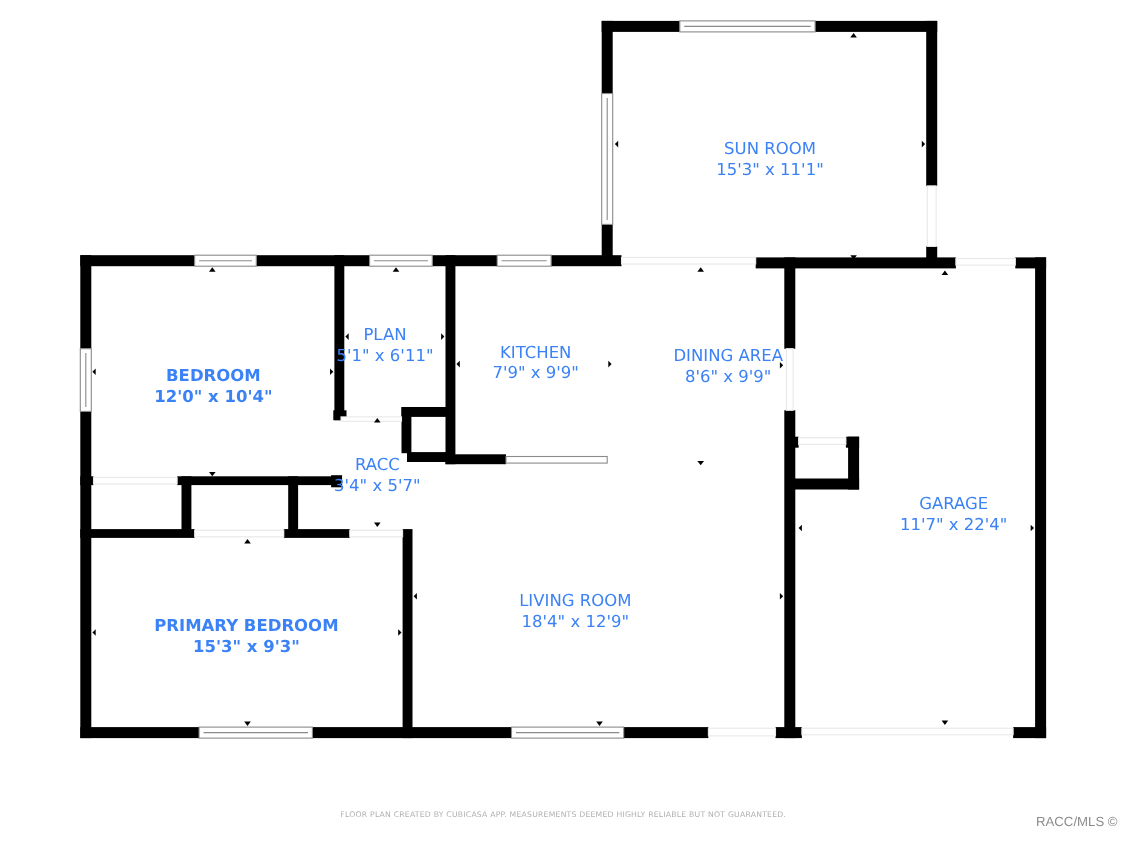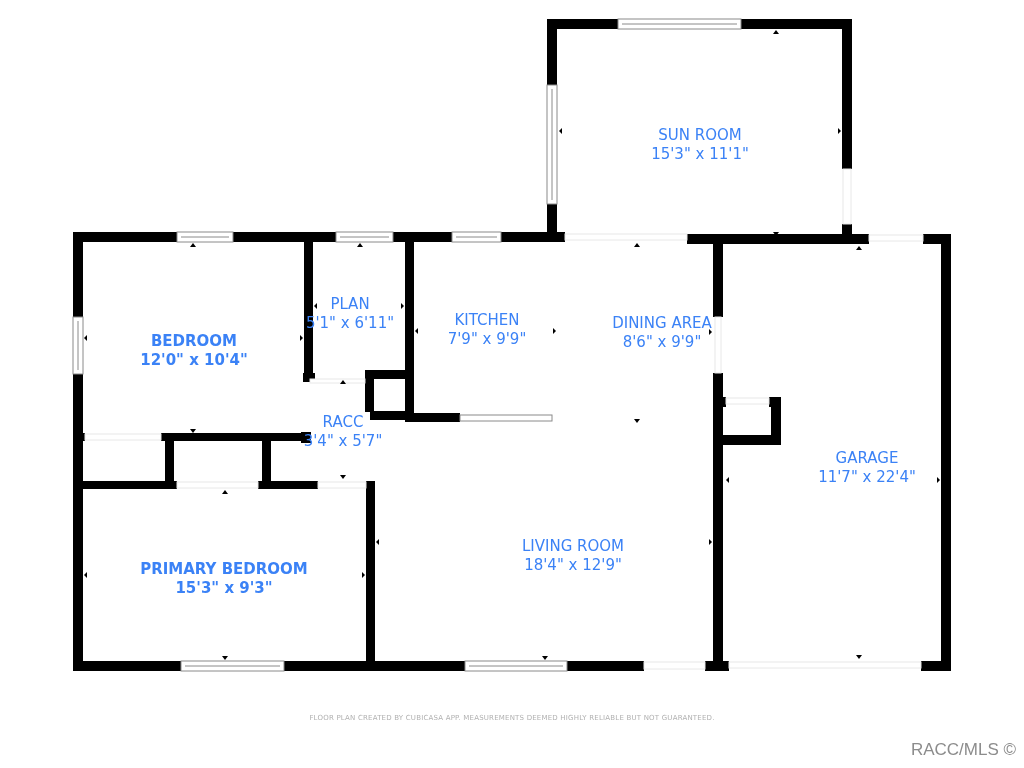"LIVING ROOM" div.room-label { left: 573px -> 523px }
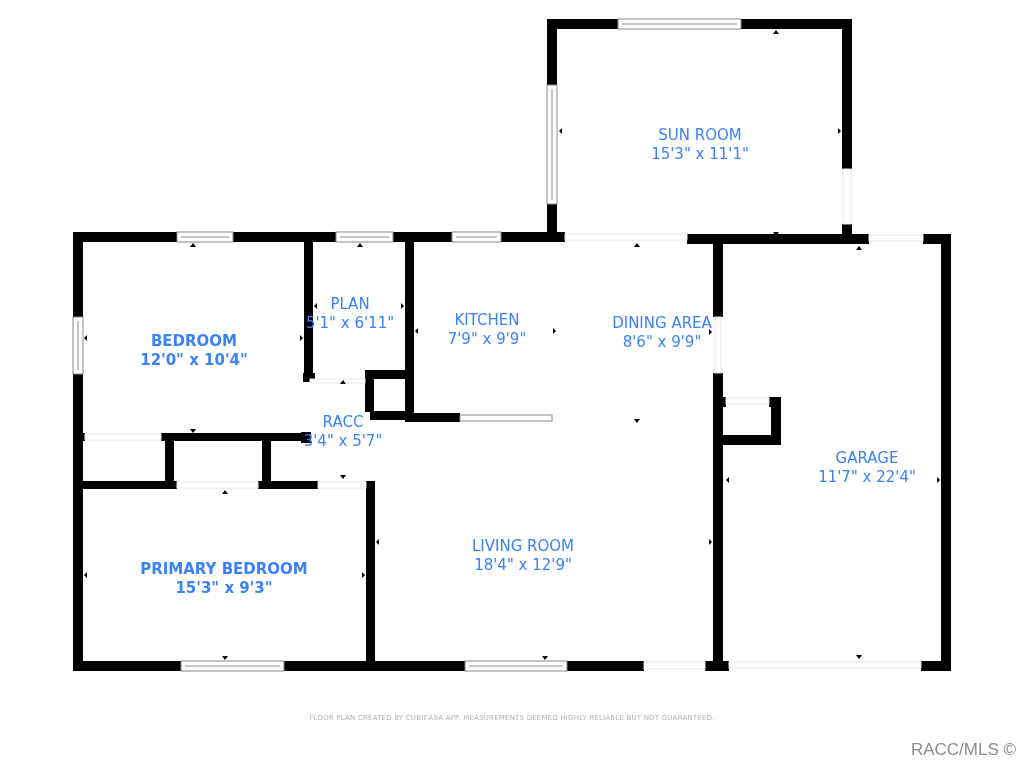"FLOOR PLAN CREATED BY CUBICASA" .footer-note { top: 714px -> 737px }
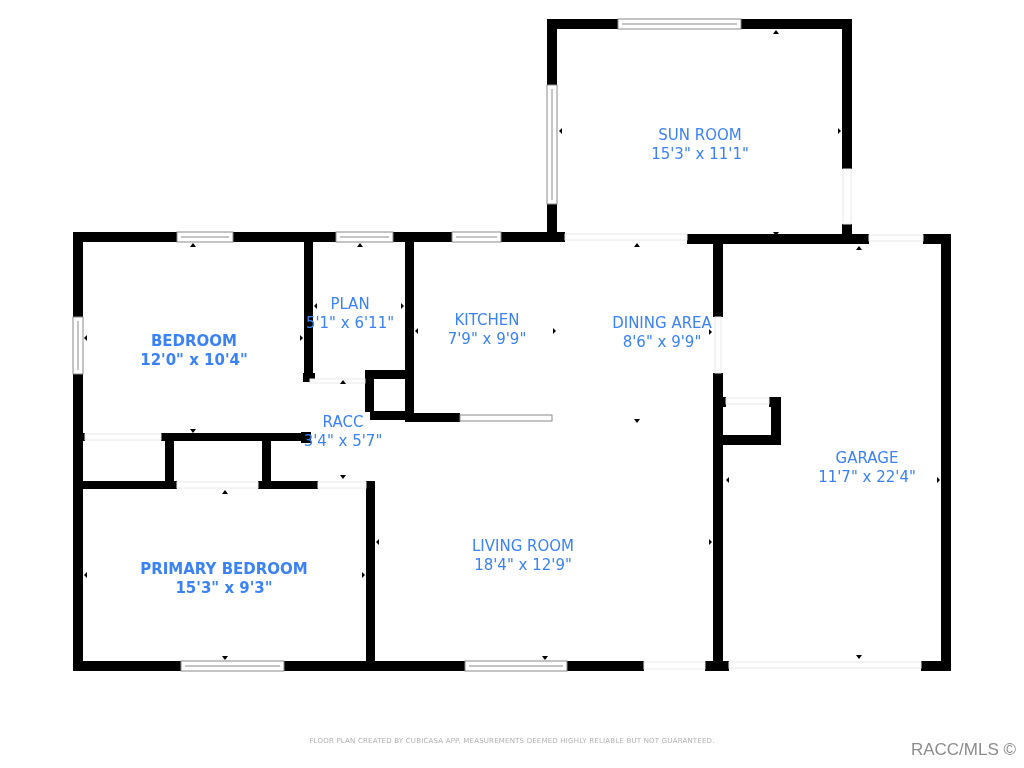"RACC/MLS ©" .watermark { font-size: 17px -> 12px }
